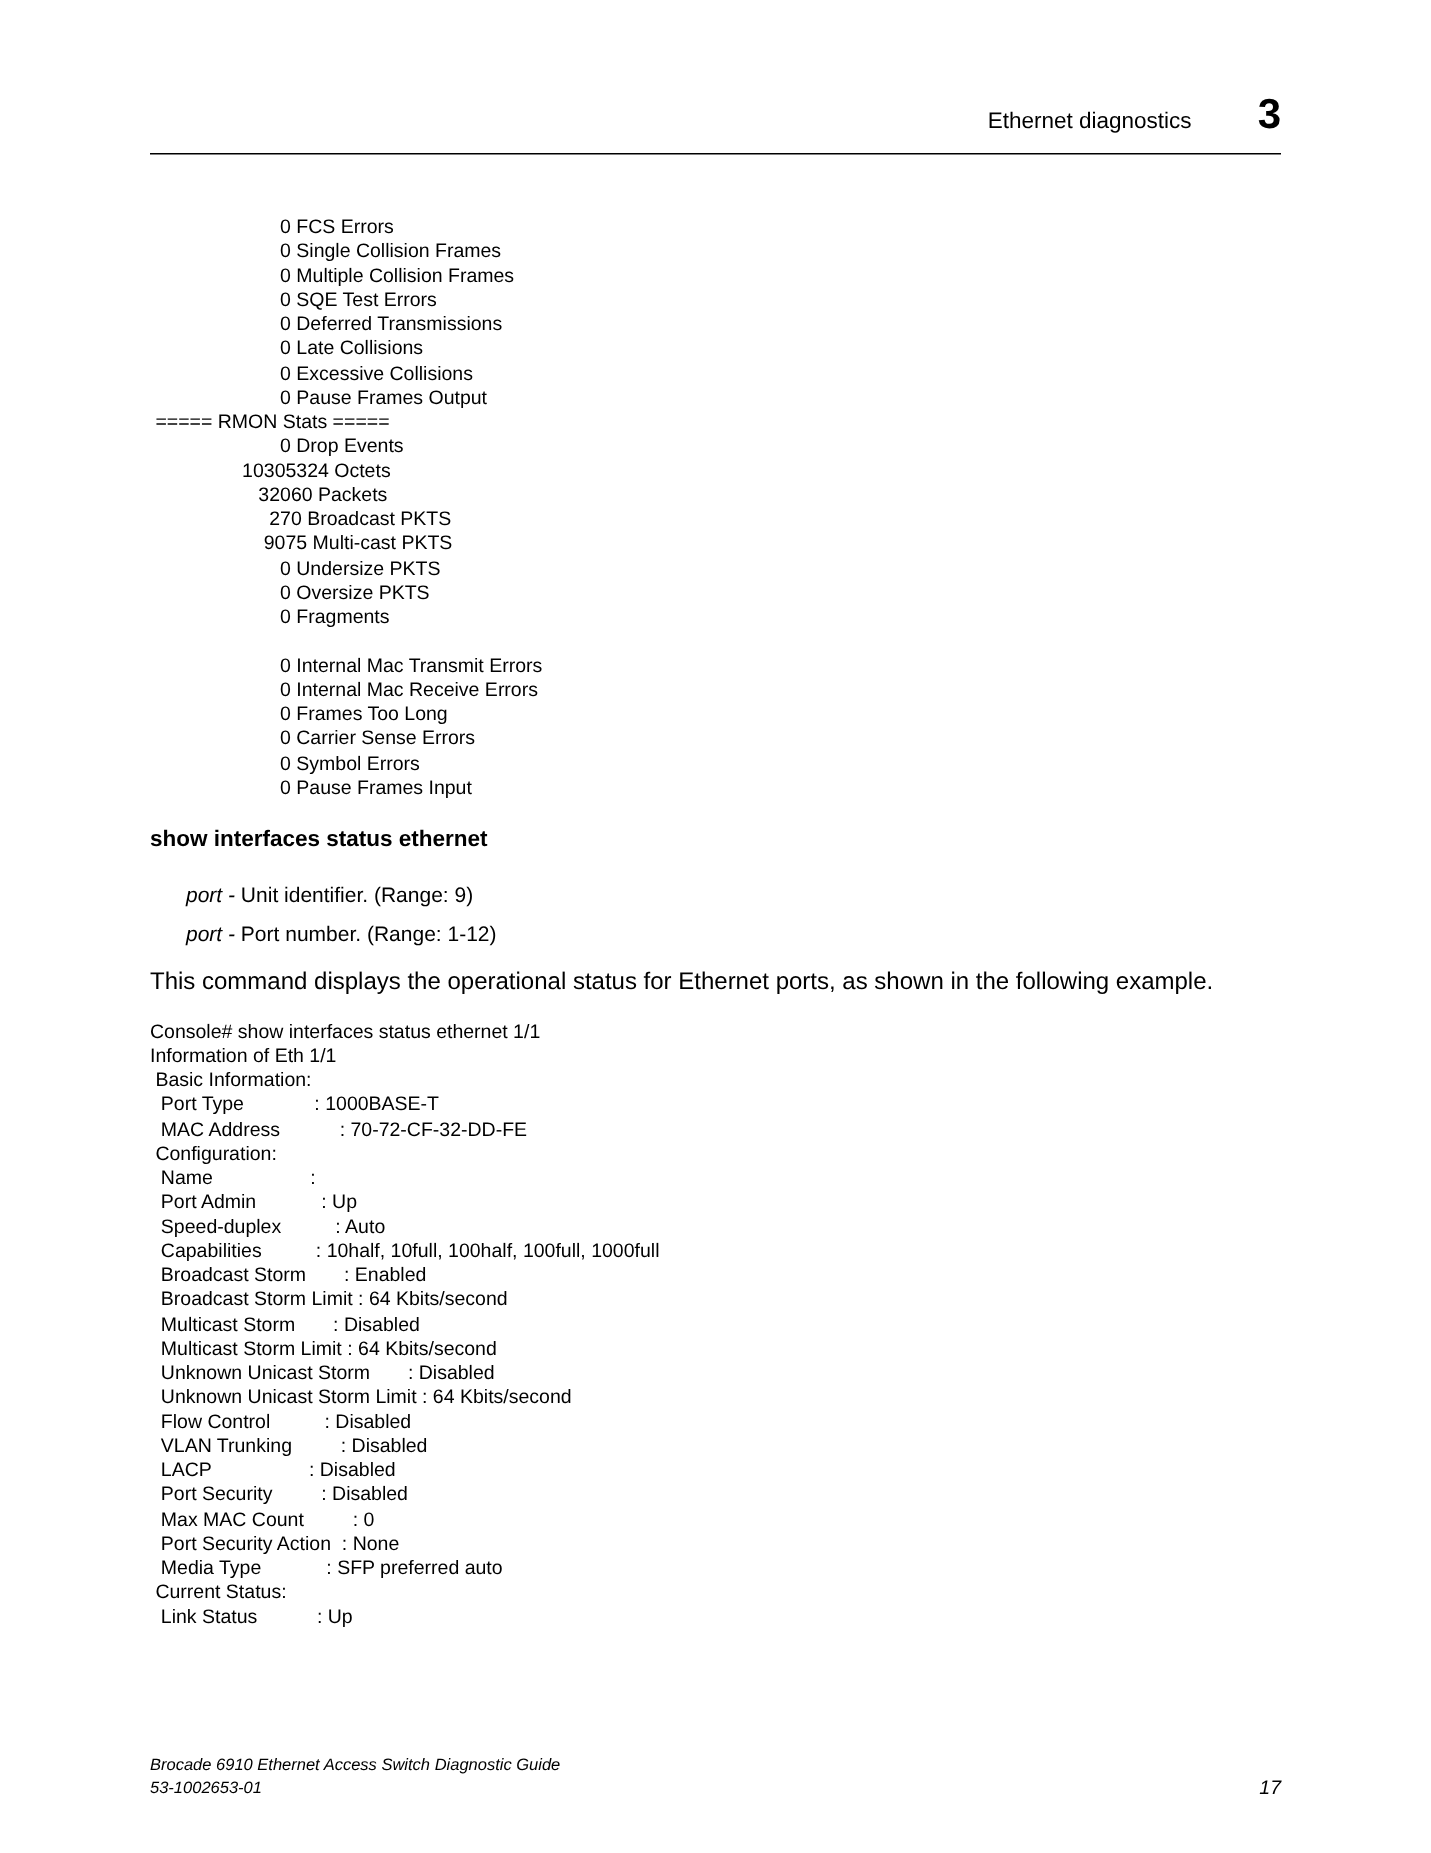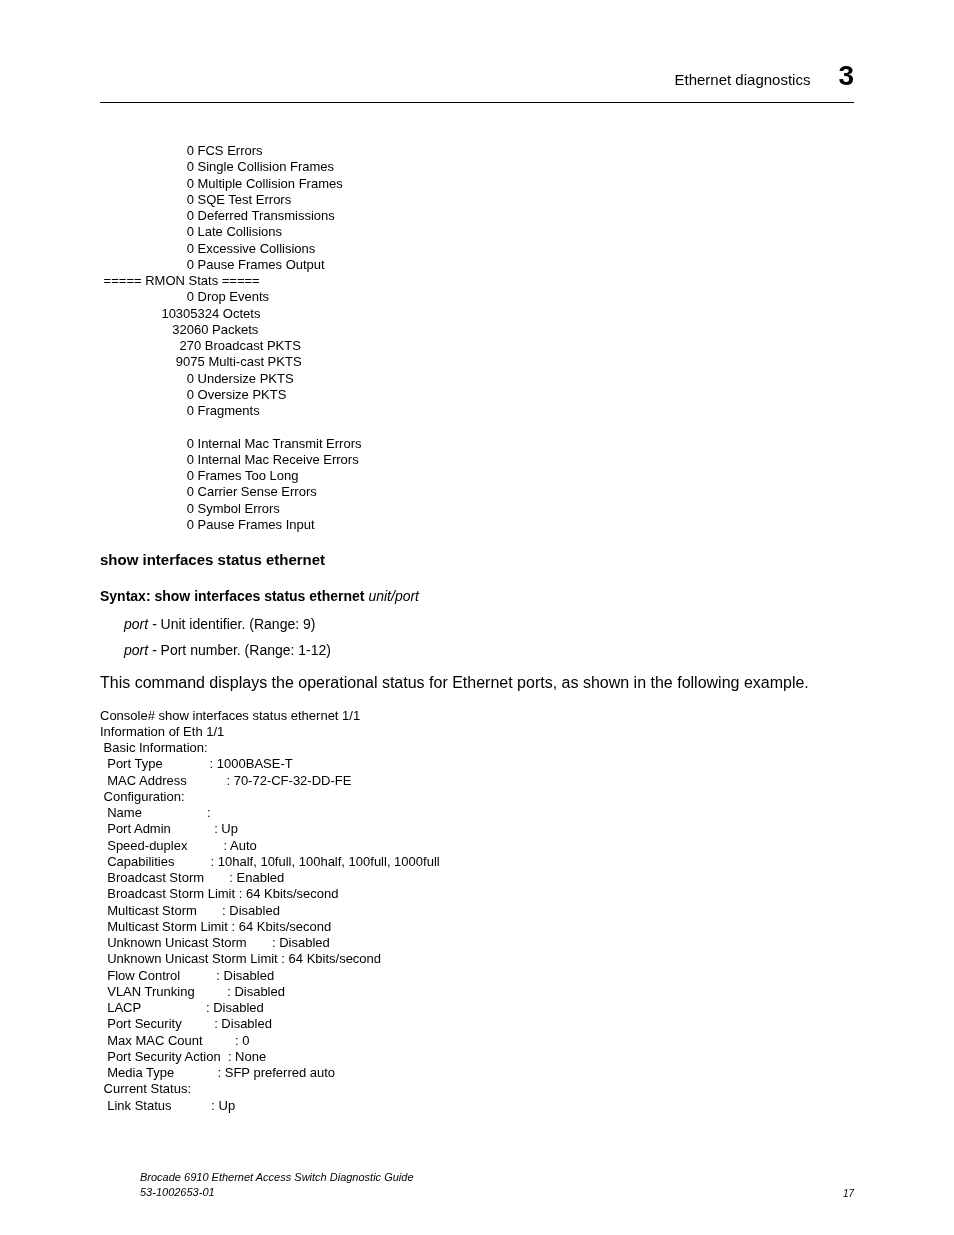"Ethernet diagnostics" .header { gap: 28px -> 44px }
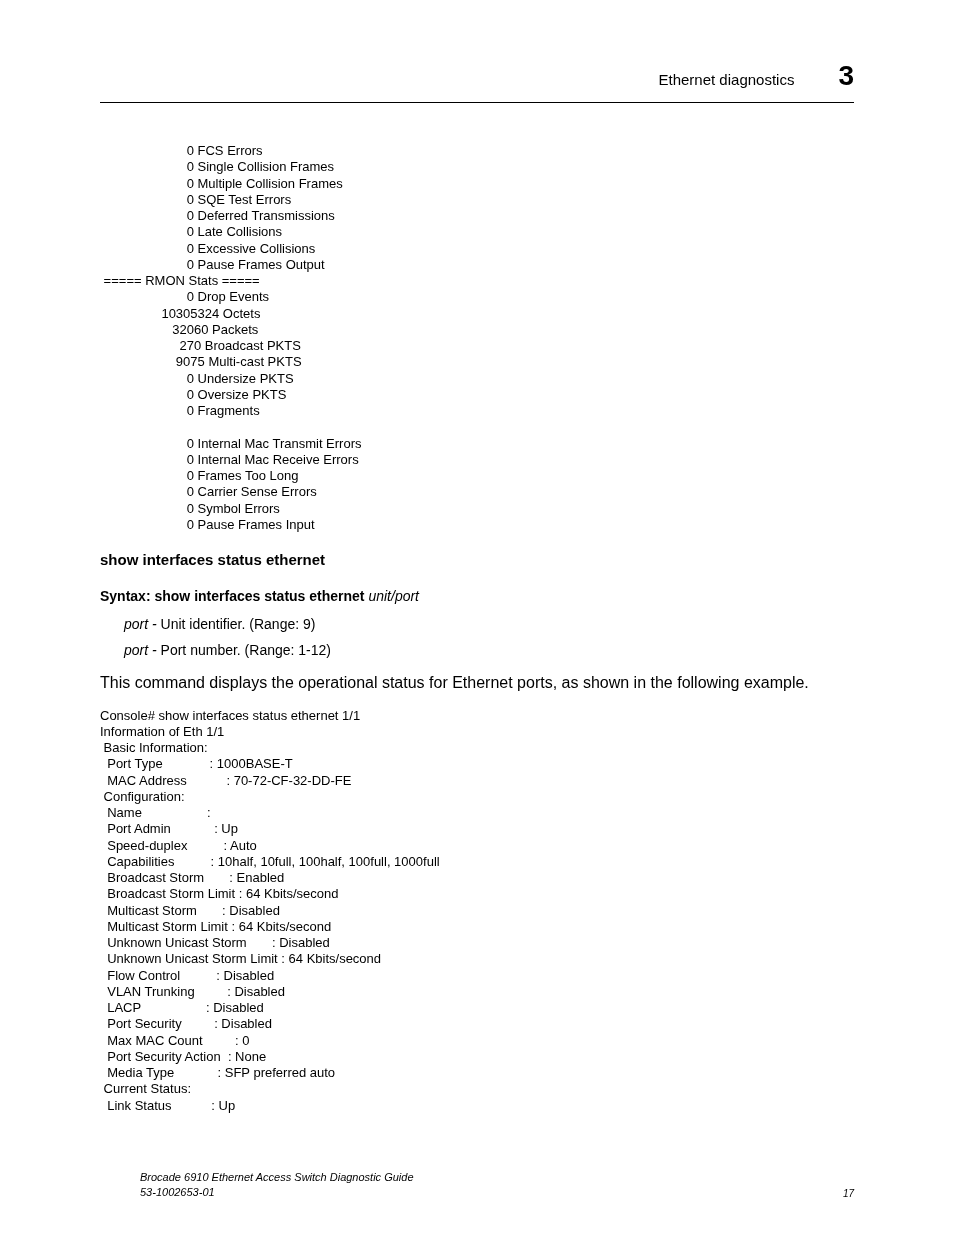"Syntax: show interfaces status ethernet" div.syntax { html: <div> <span>Syntax:</span> <span> </span> <span>show interfaces status ethernet</span> <span> </span> <span>unit/port</span> </div> -> none }
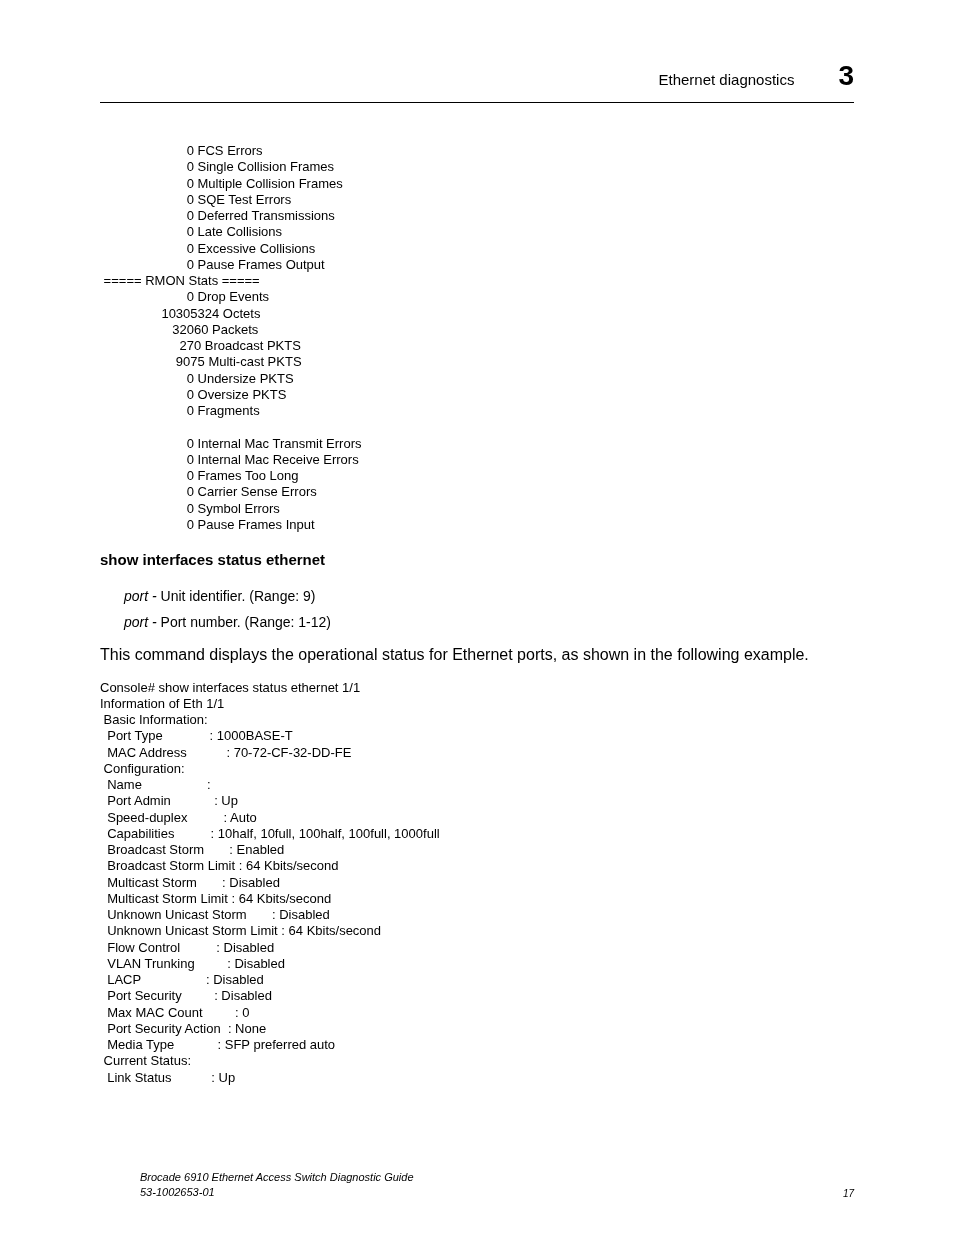"Brocade 6910 Ethernet Access Switch" .footer-left { margin-left: 40px -> none }
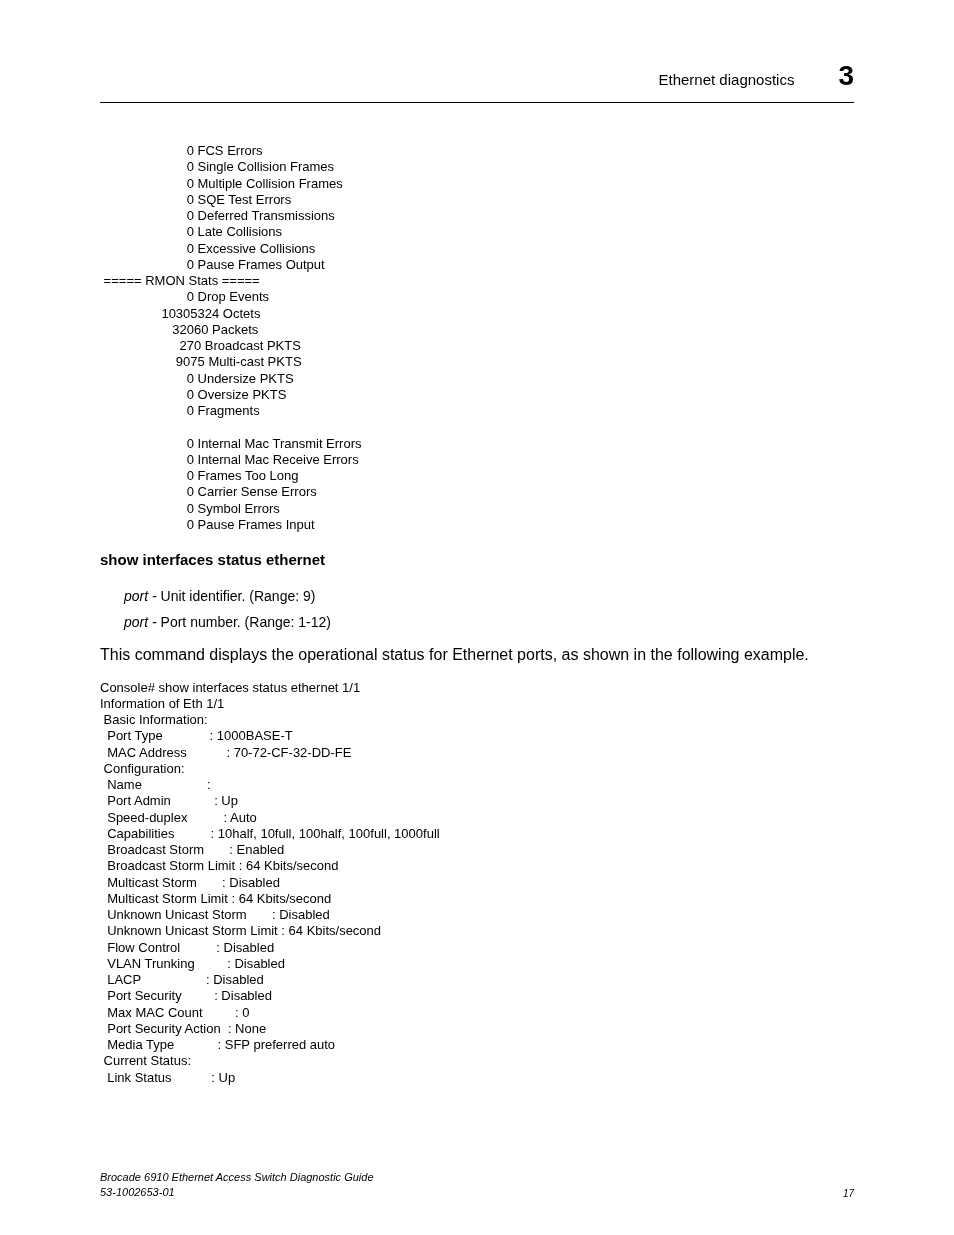"17" .footer-right { font-size: 10px -> 13px }
